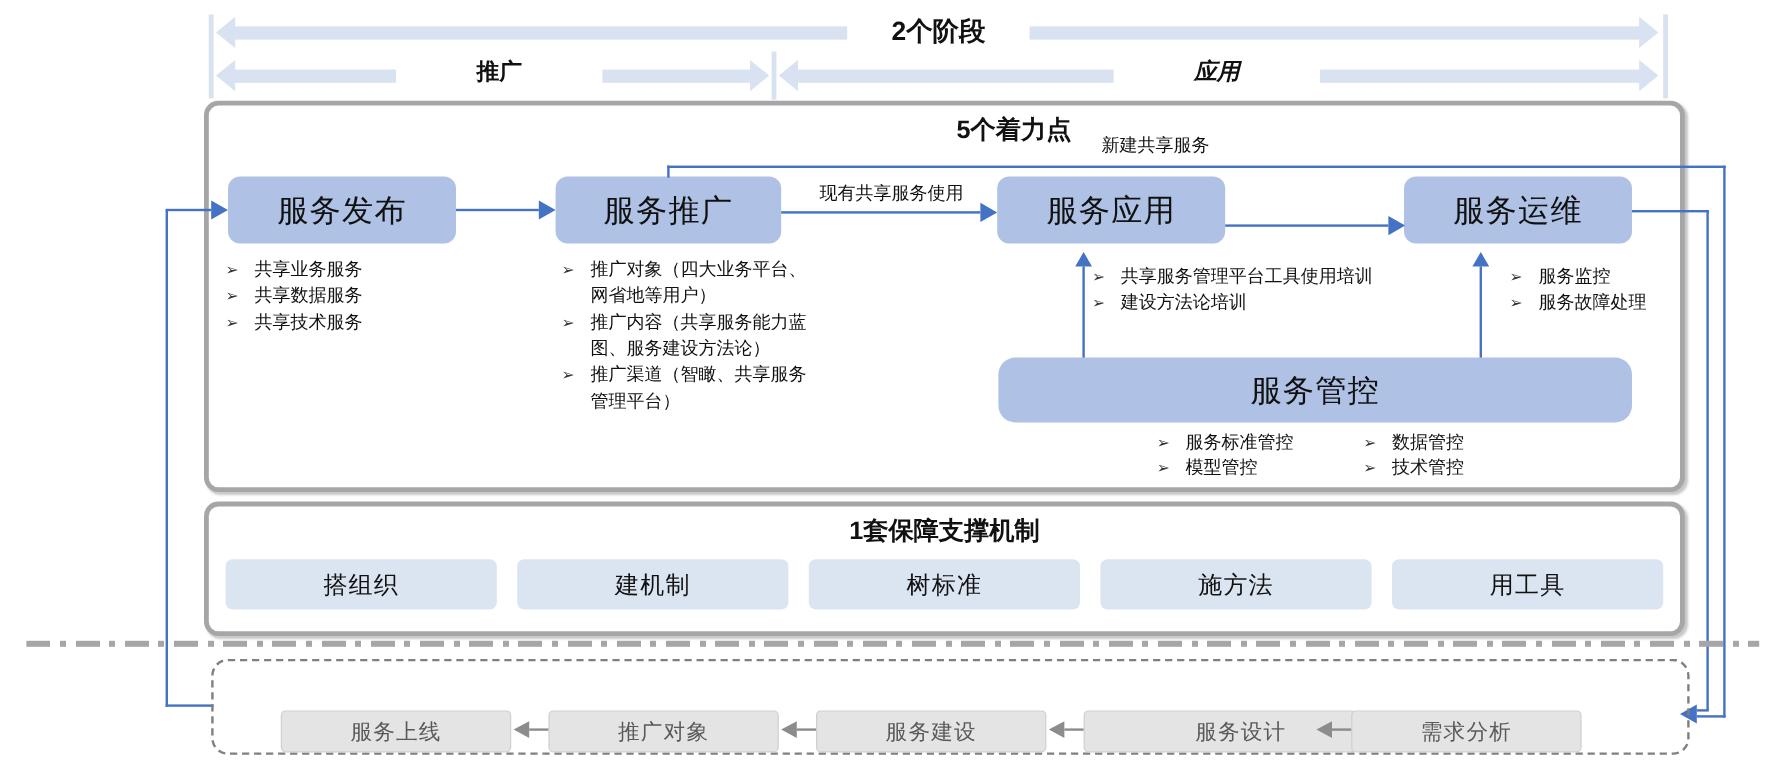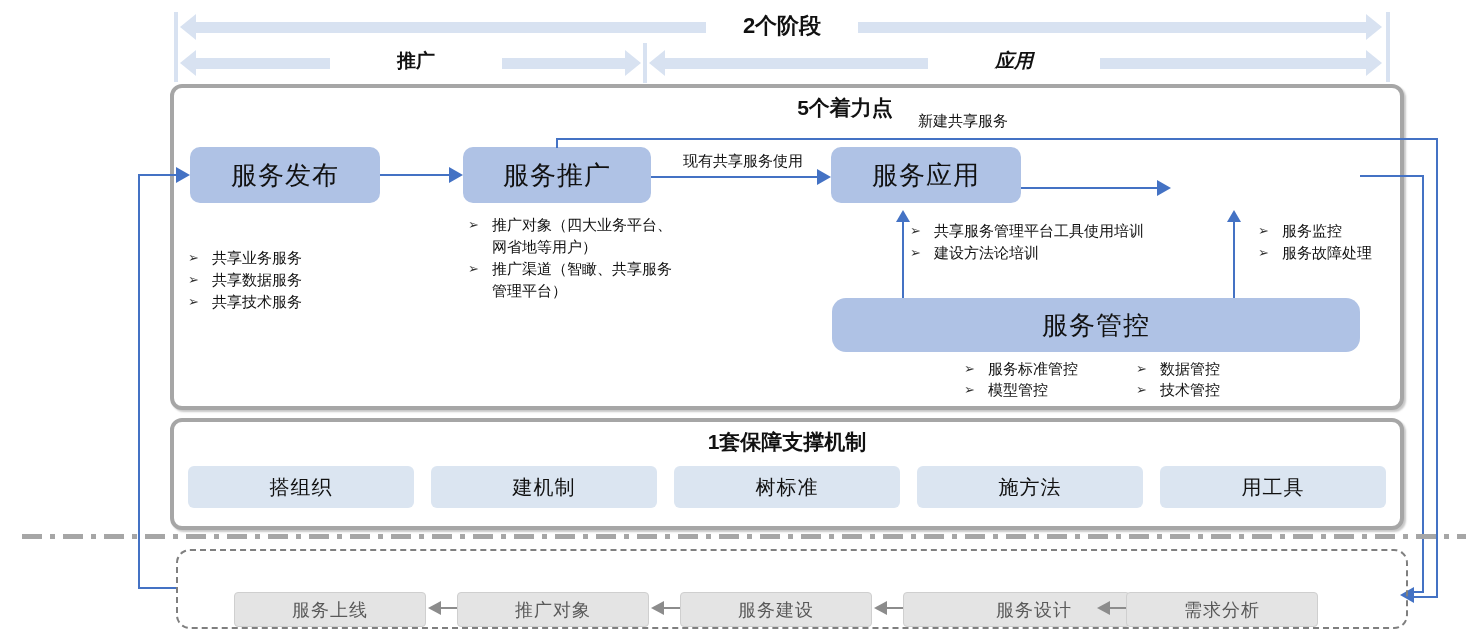"服务运维" div.stage-box { html: none -> <div>服务运维</div> }
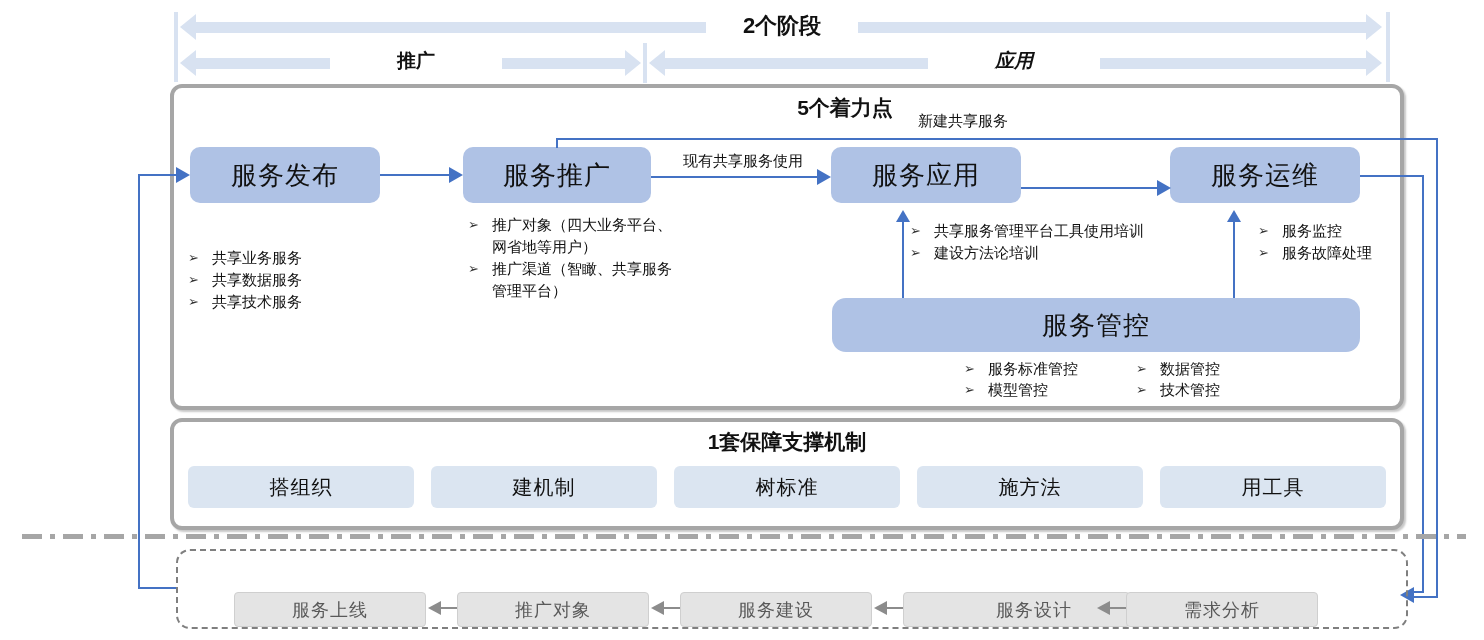"共享业务服务" ul.bul { margin-top: 33px -> none }
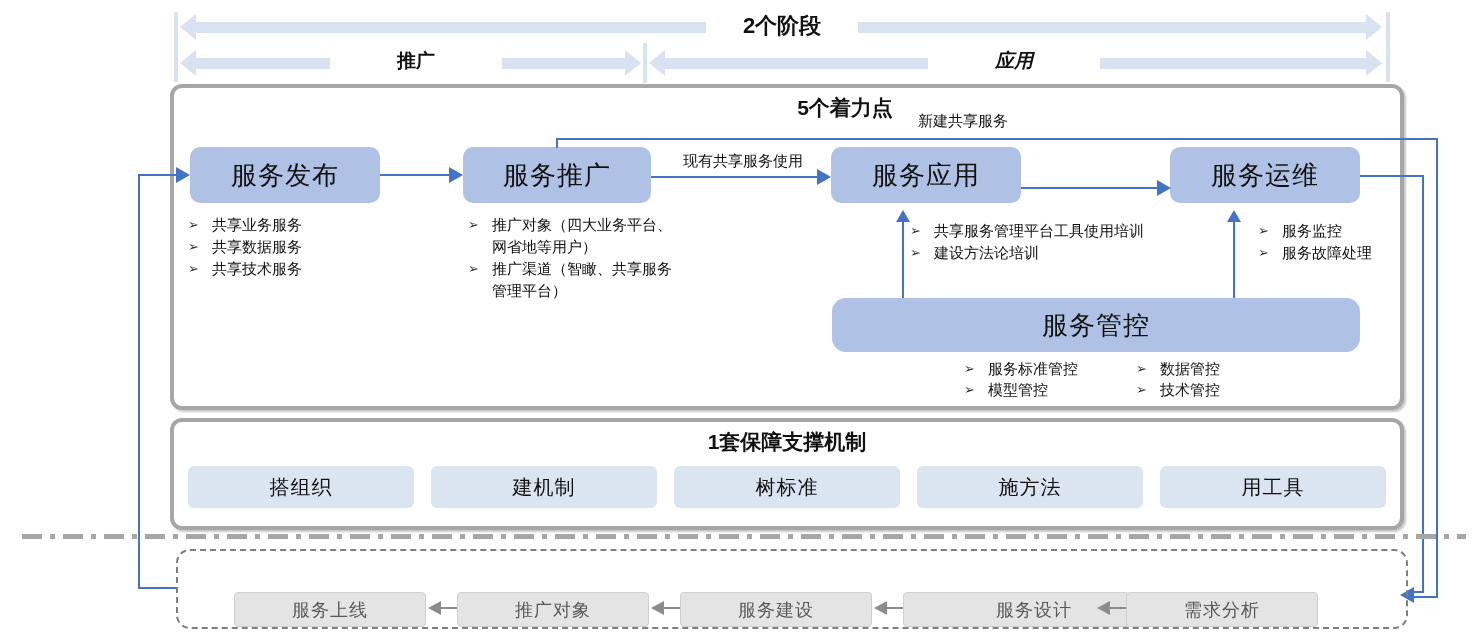"推广内容（共享服务能力蓝图、服务建设方法论）" li { html: none -> <li>推广内容（共享服务能力蓝图、服务建设方法论）</li> }
